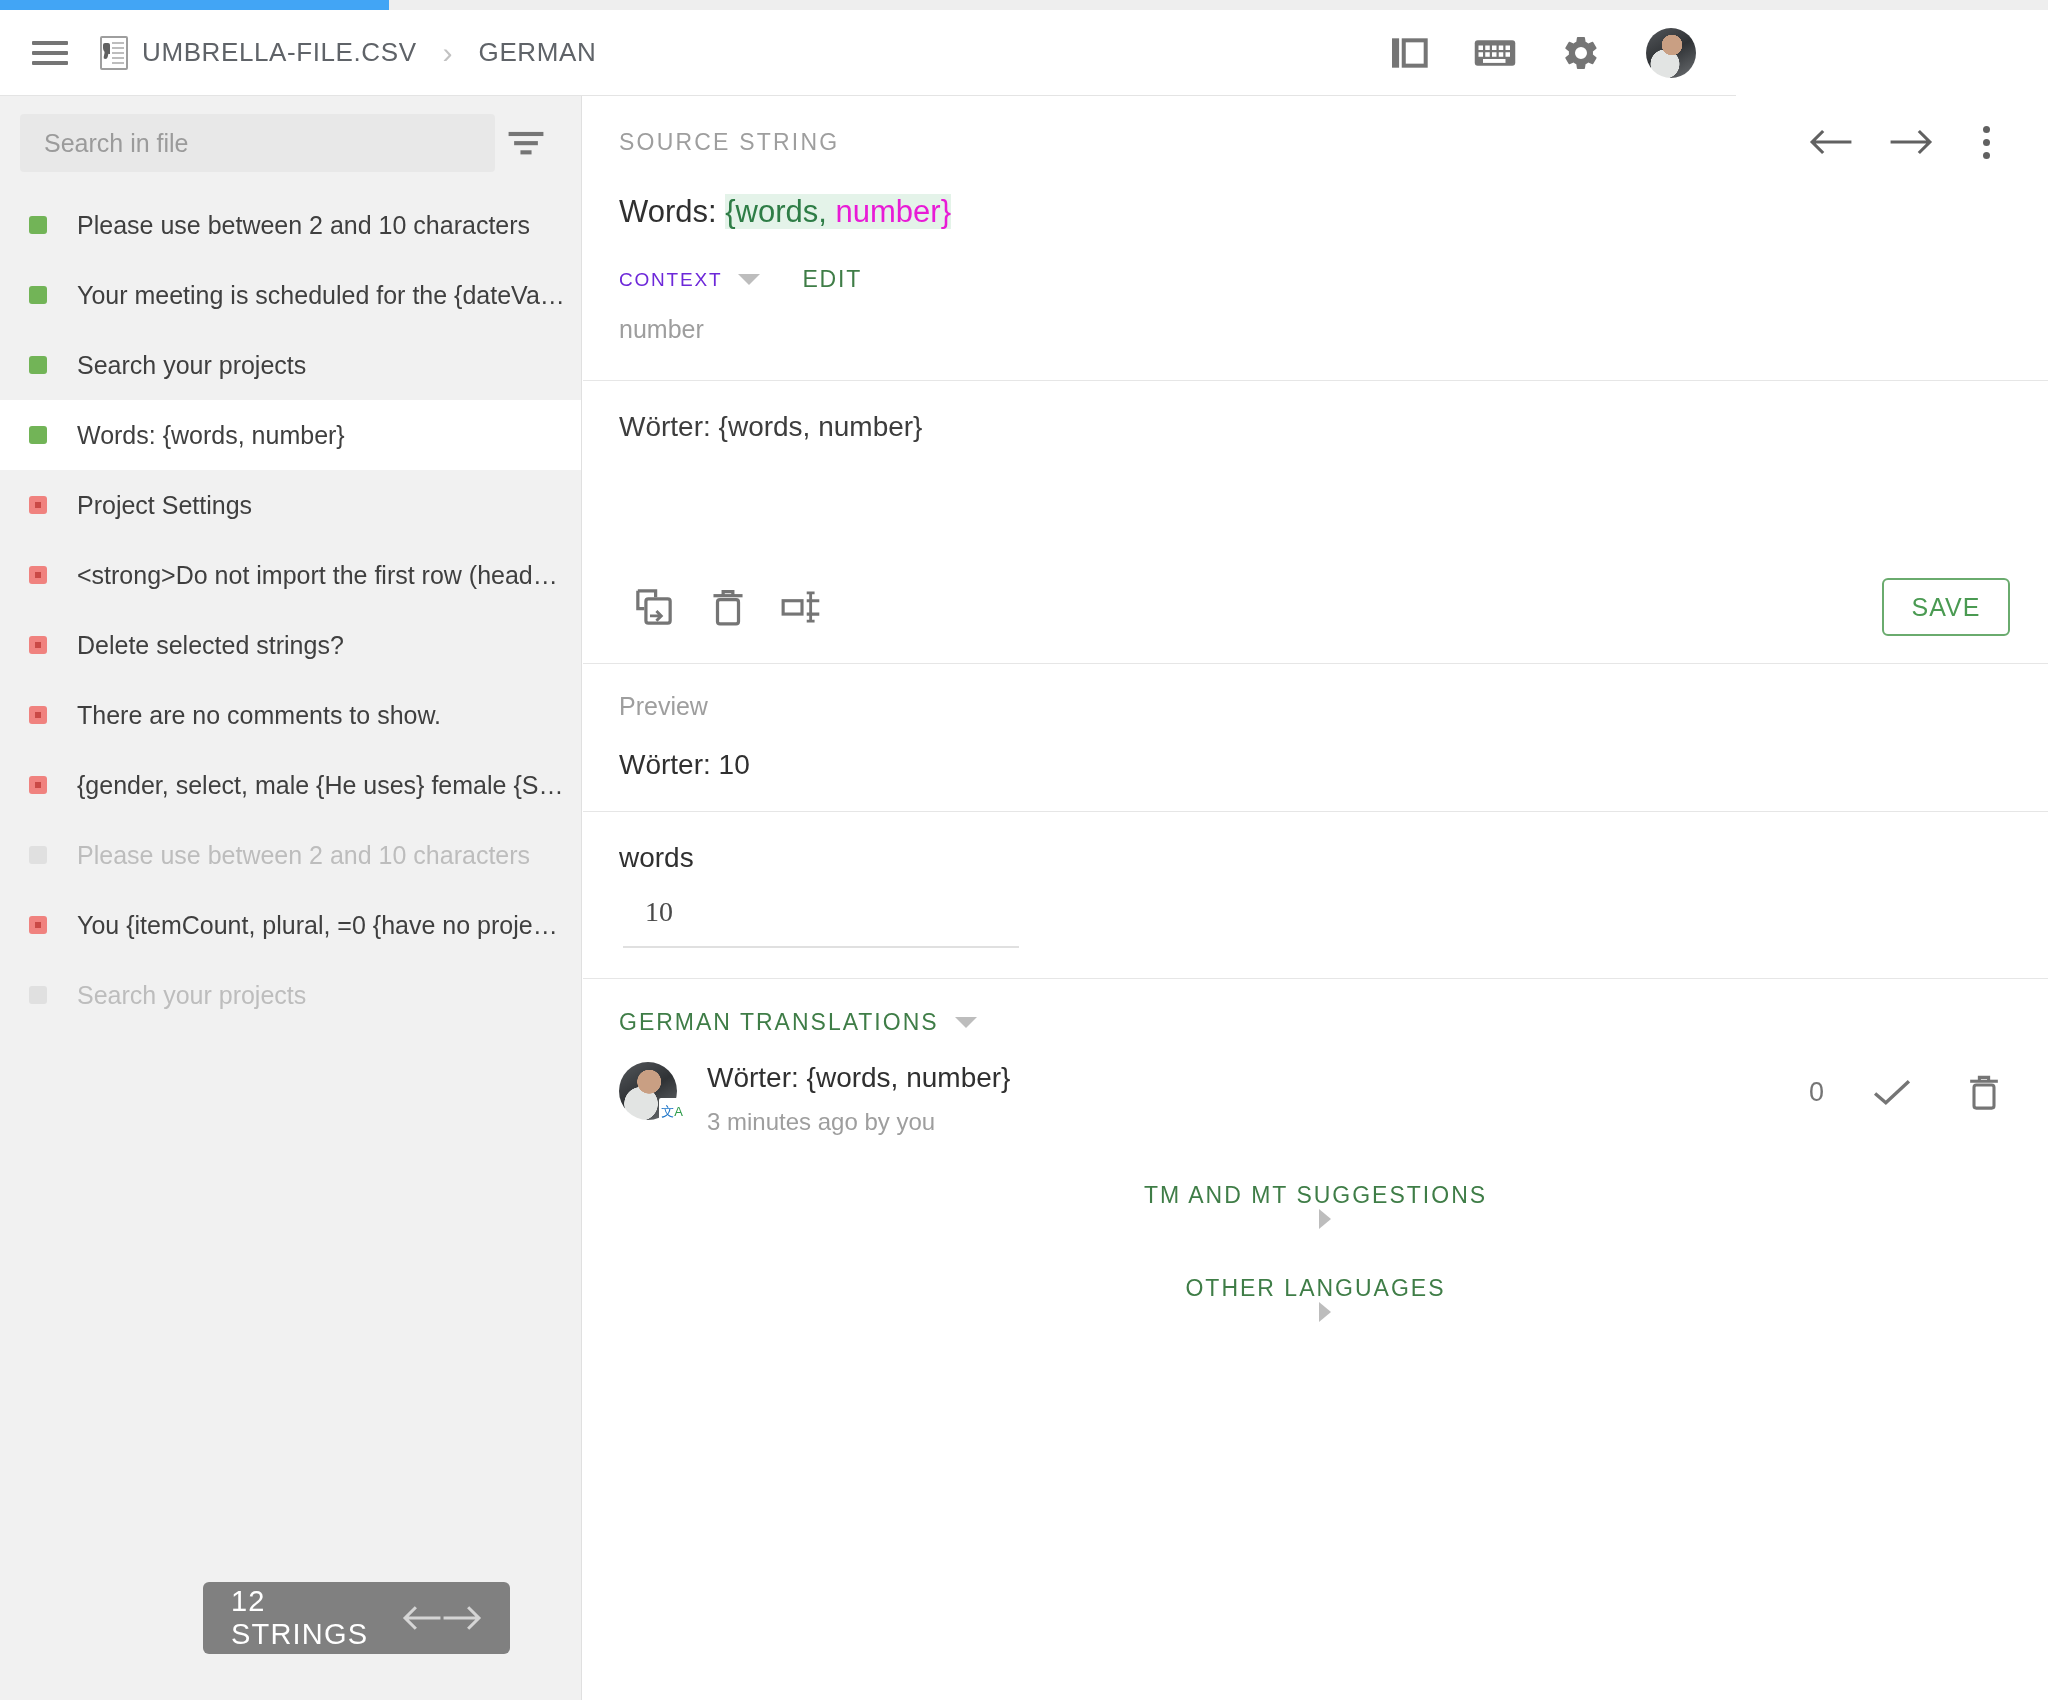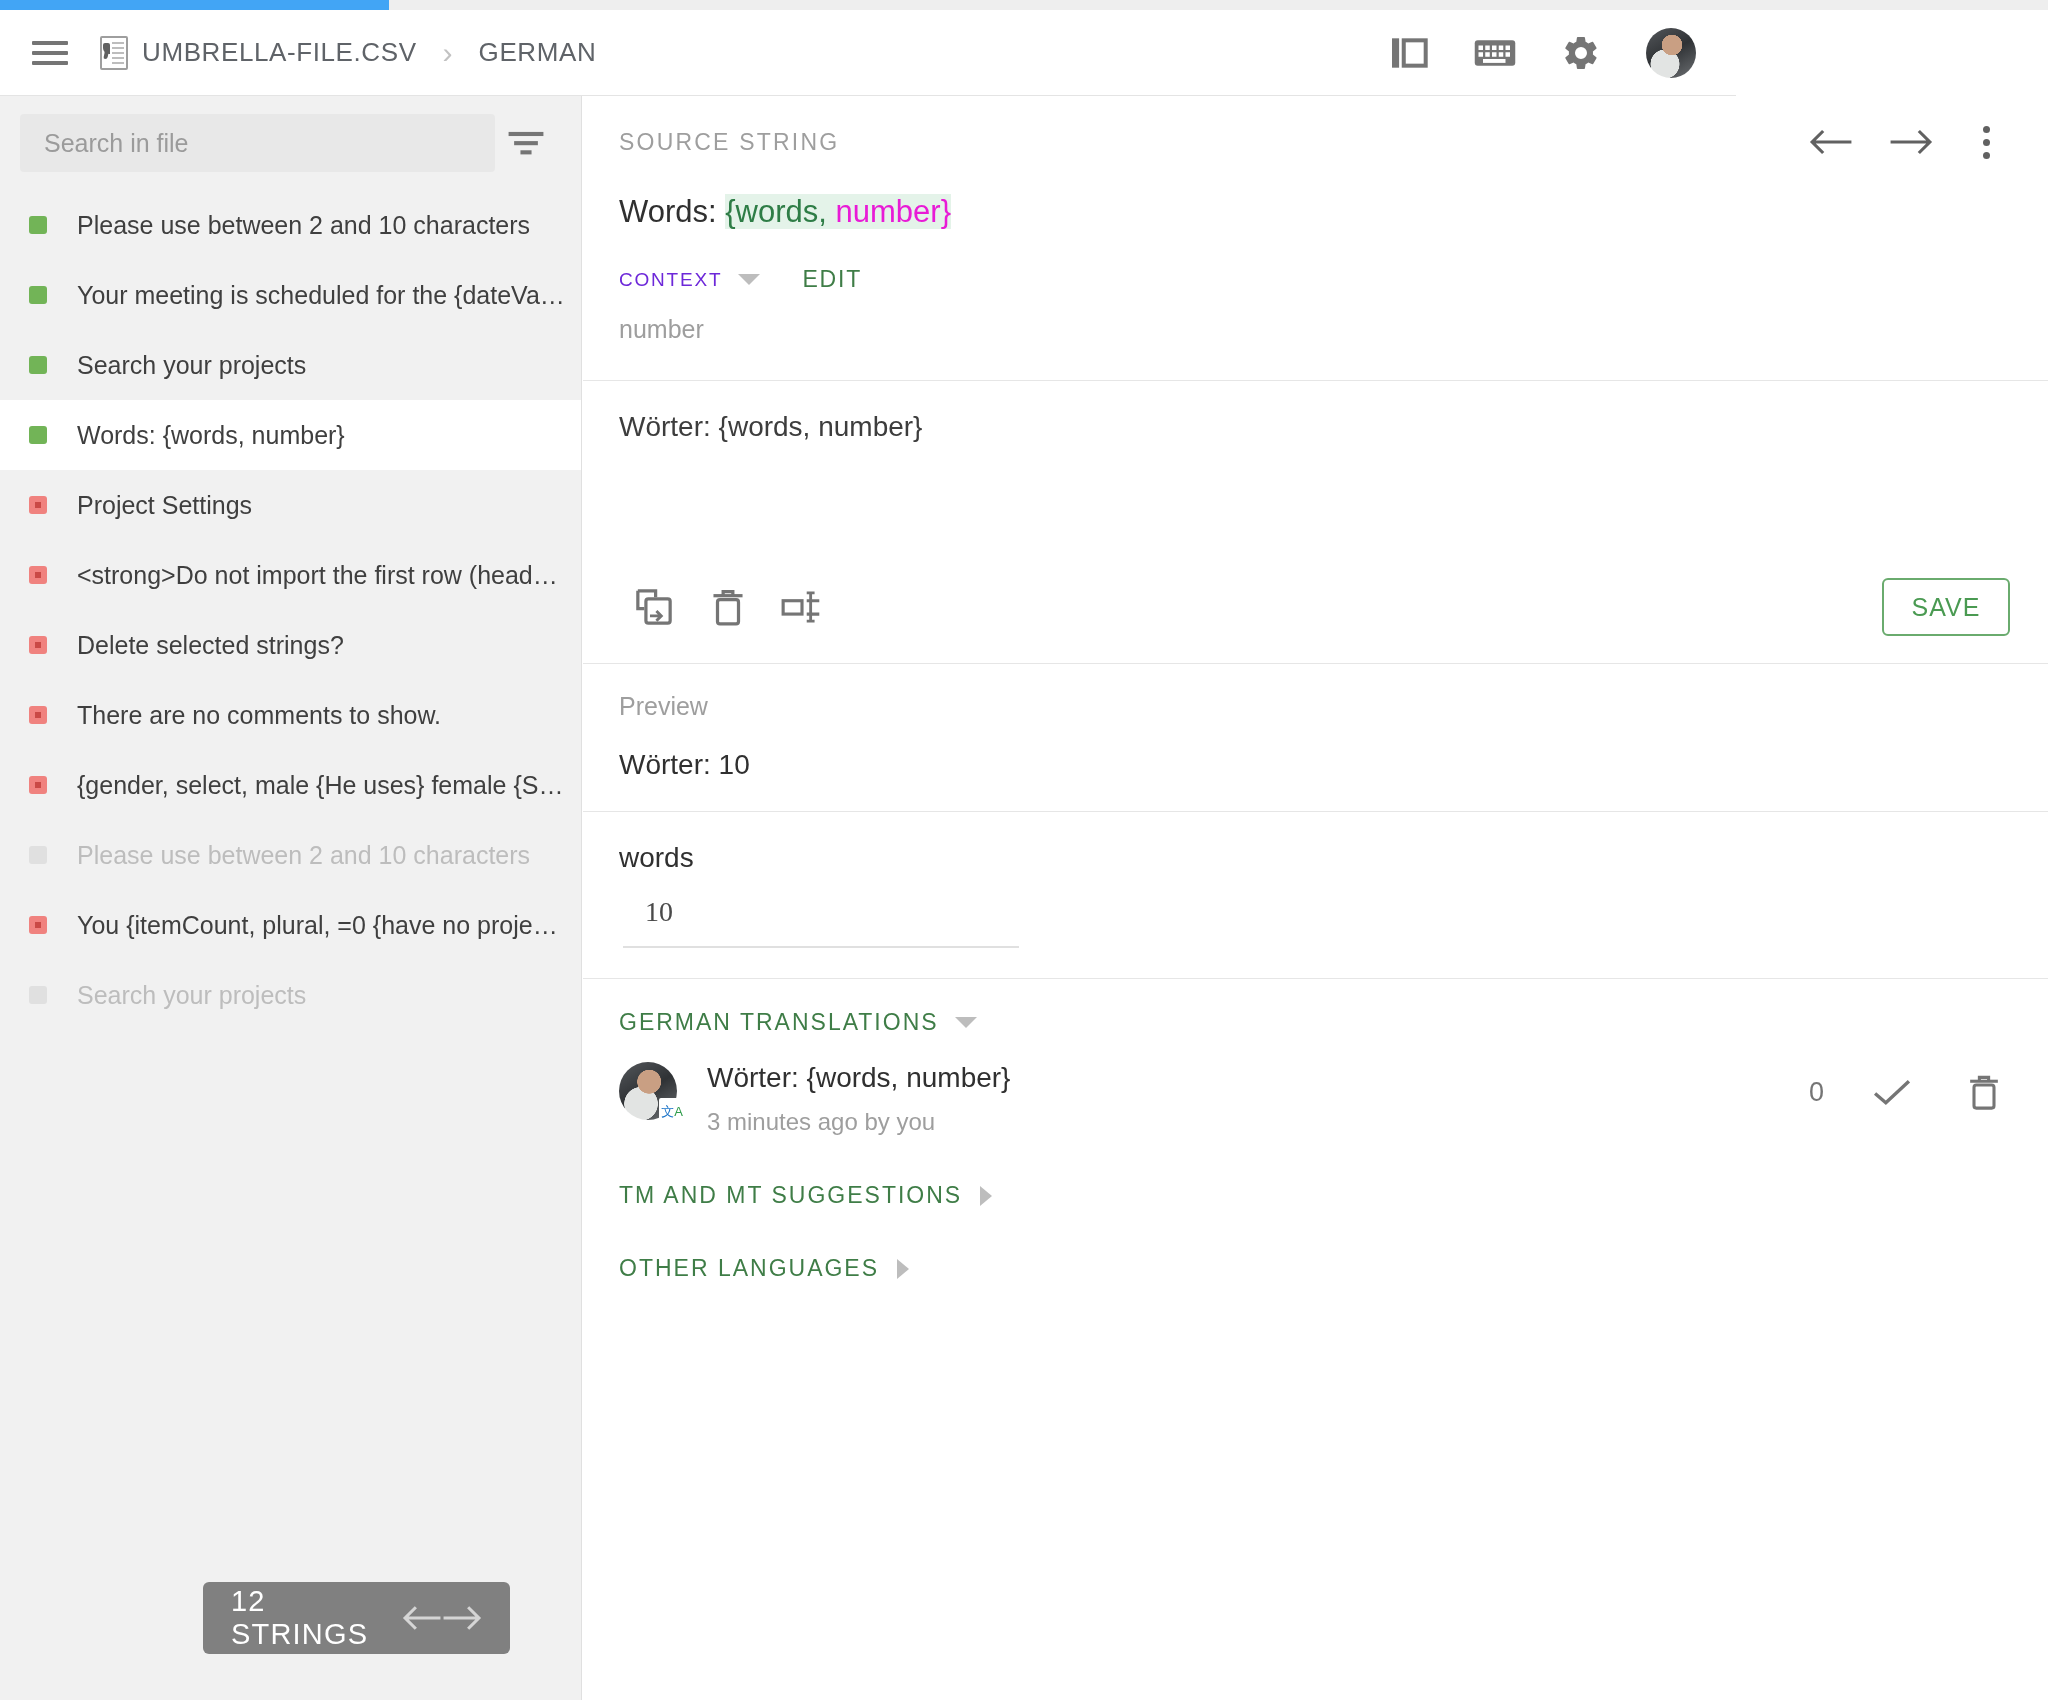"TM AND MT SUGGESTIONS" .sec-collapsed { flex-direction: none -> column }
